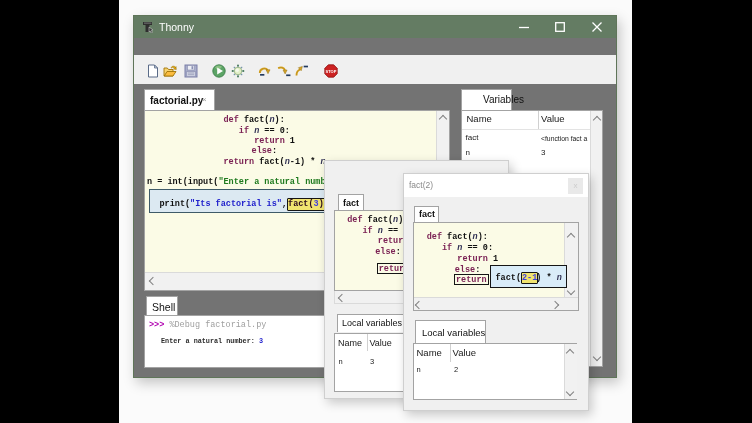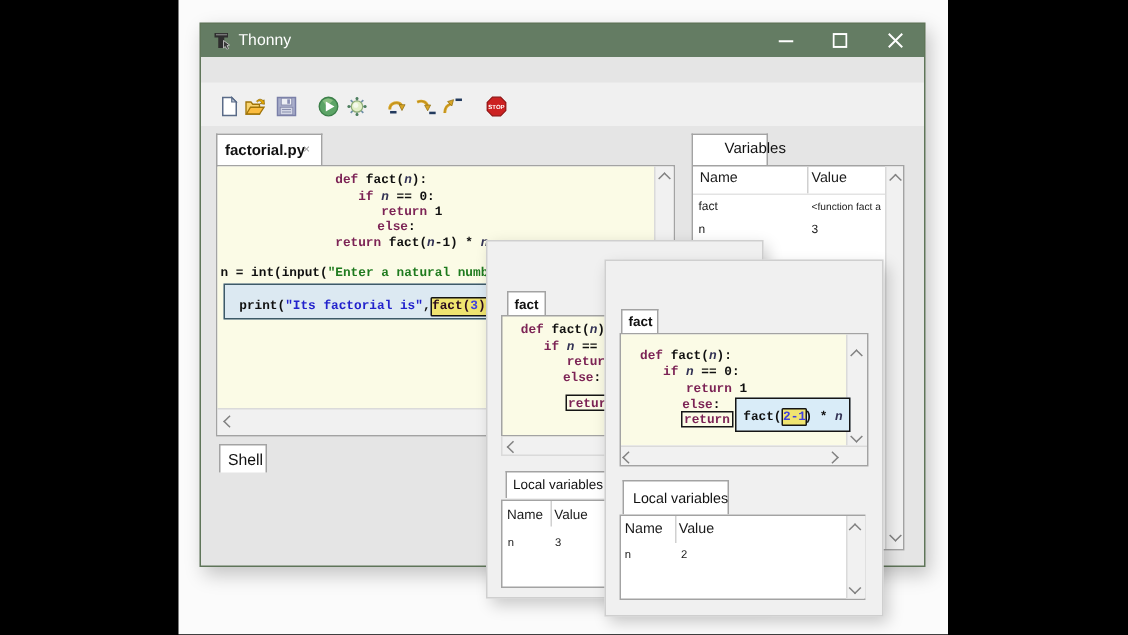"Thonny" #mainwin { background: #e5e5e5 -> #737373 }
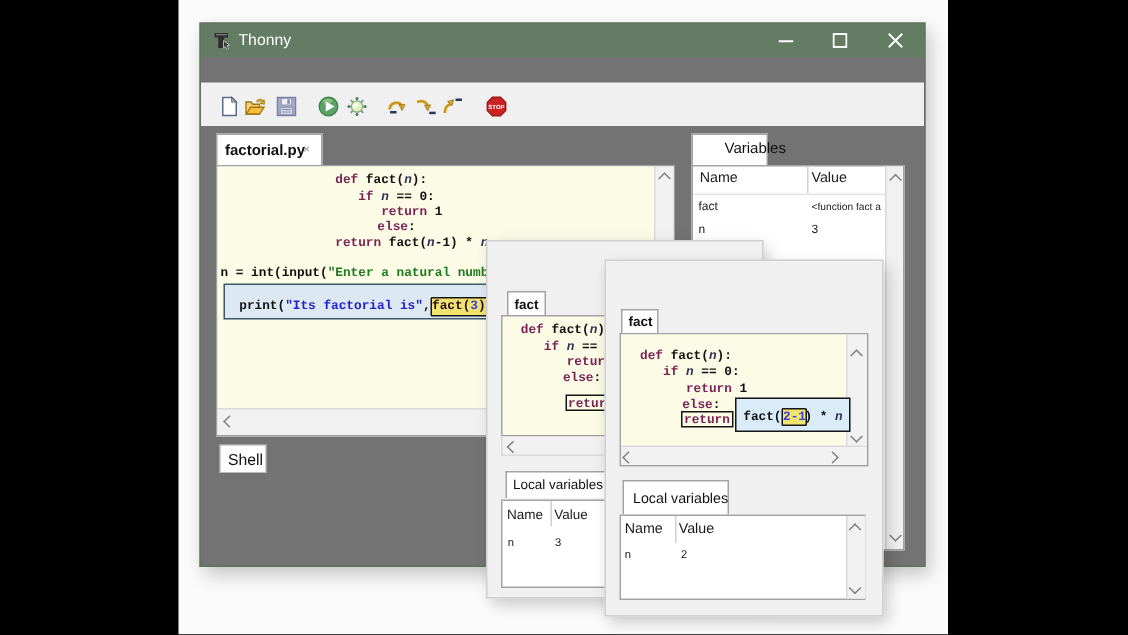"fact(2)" div.fwt { html: none -> <div> <span>fact(2)</span> <div>x</div> </div> }
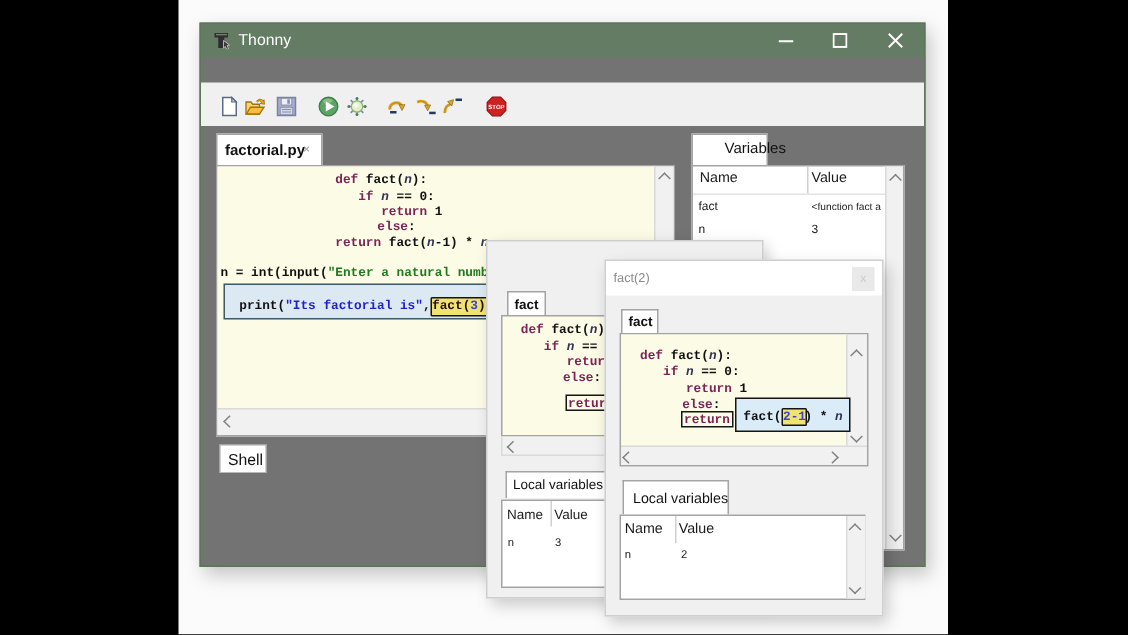">>> %Debug factorial.py" div.pane { html: none -> <div> <div><span>&gt;&gt;&gt;</span> <span>%Debug factorial.py</span></div> <div>Enter a natural number: <span>3</span></div> </div> }
